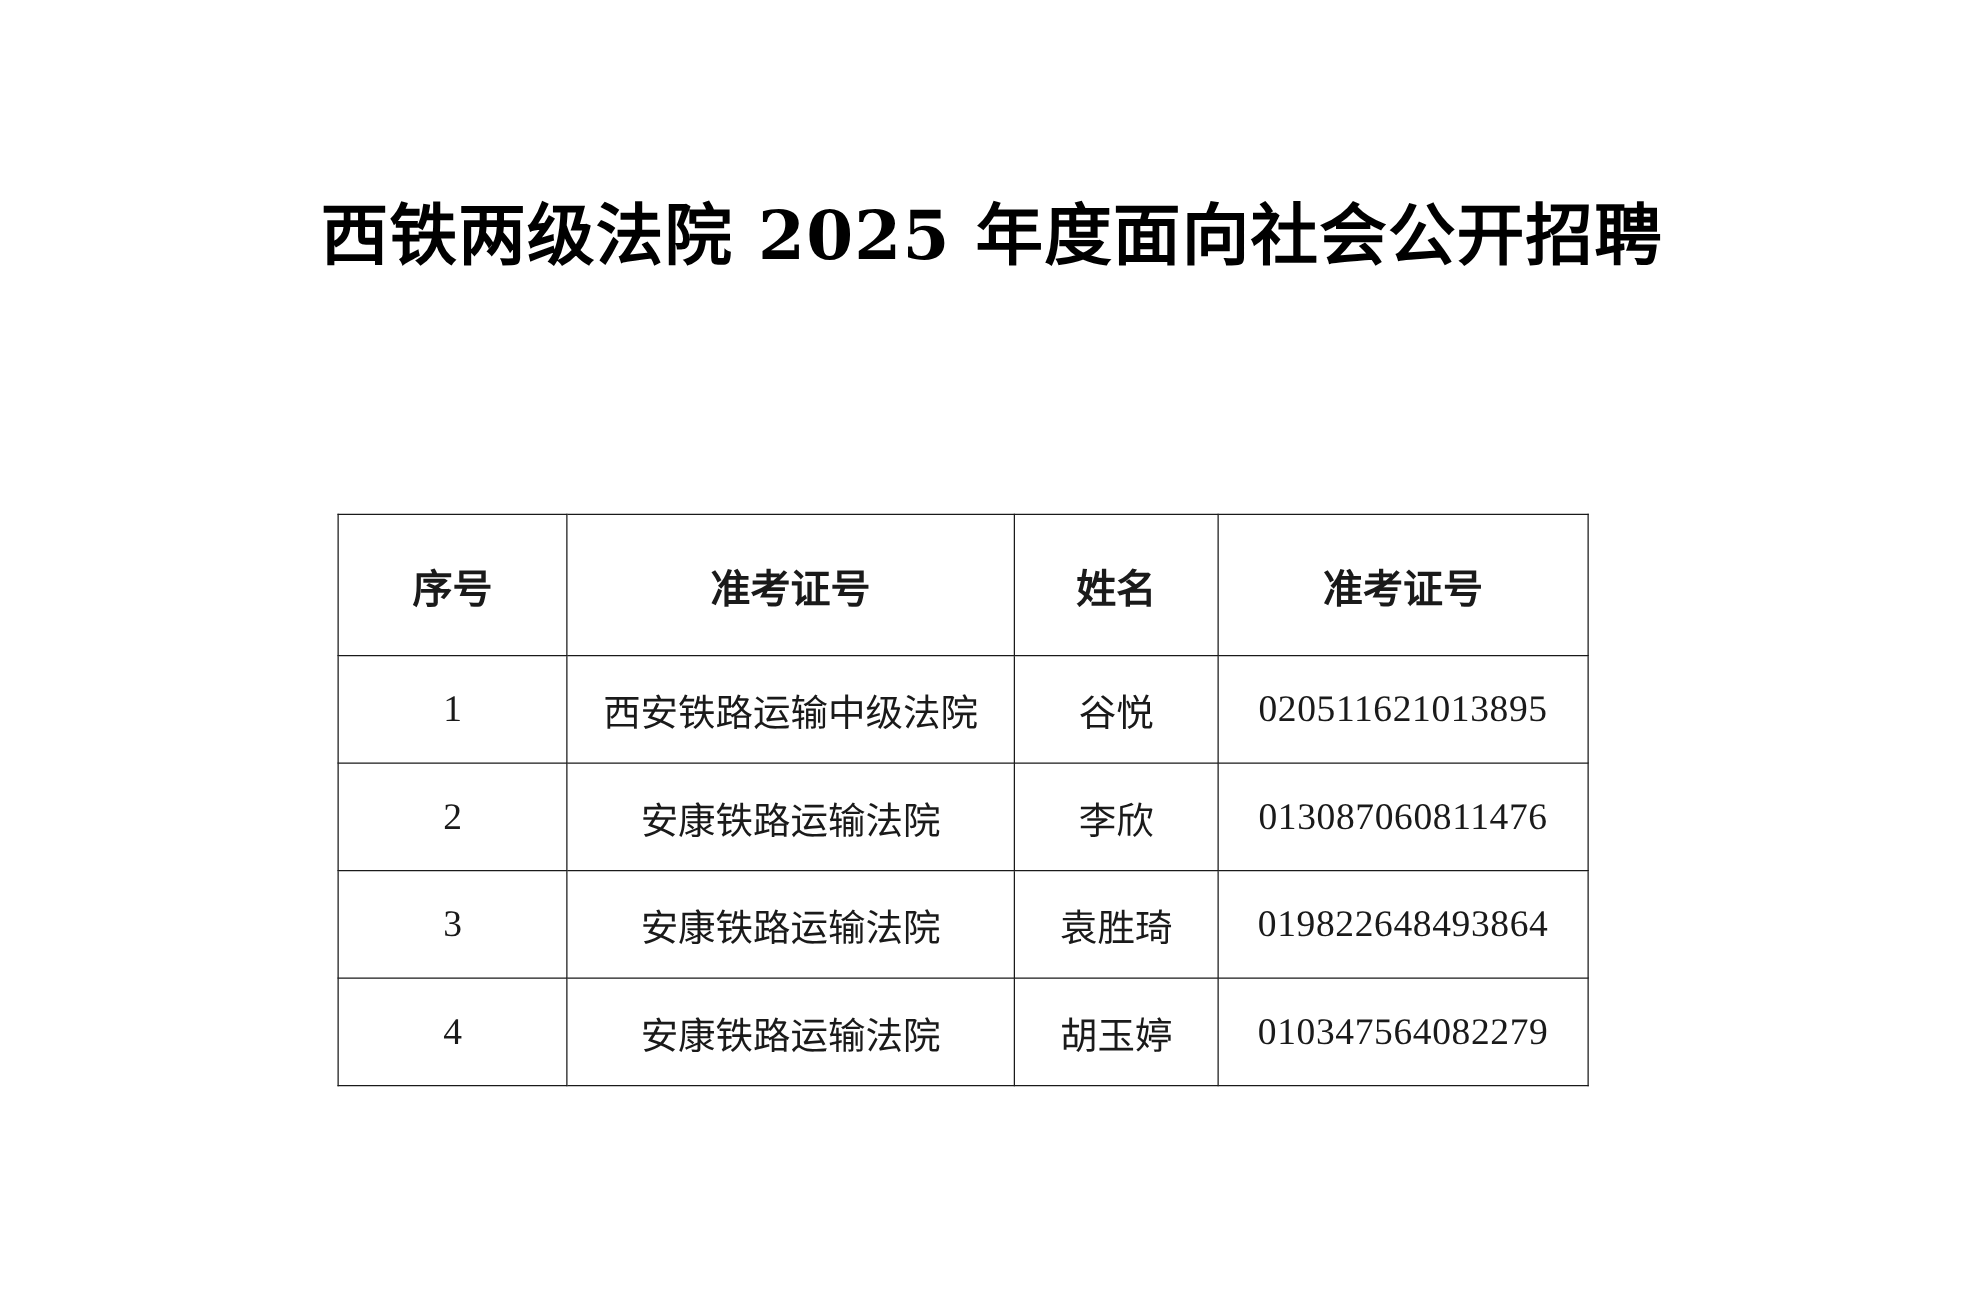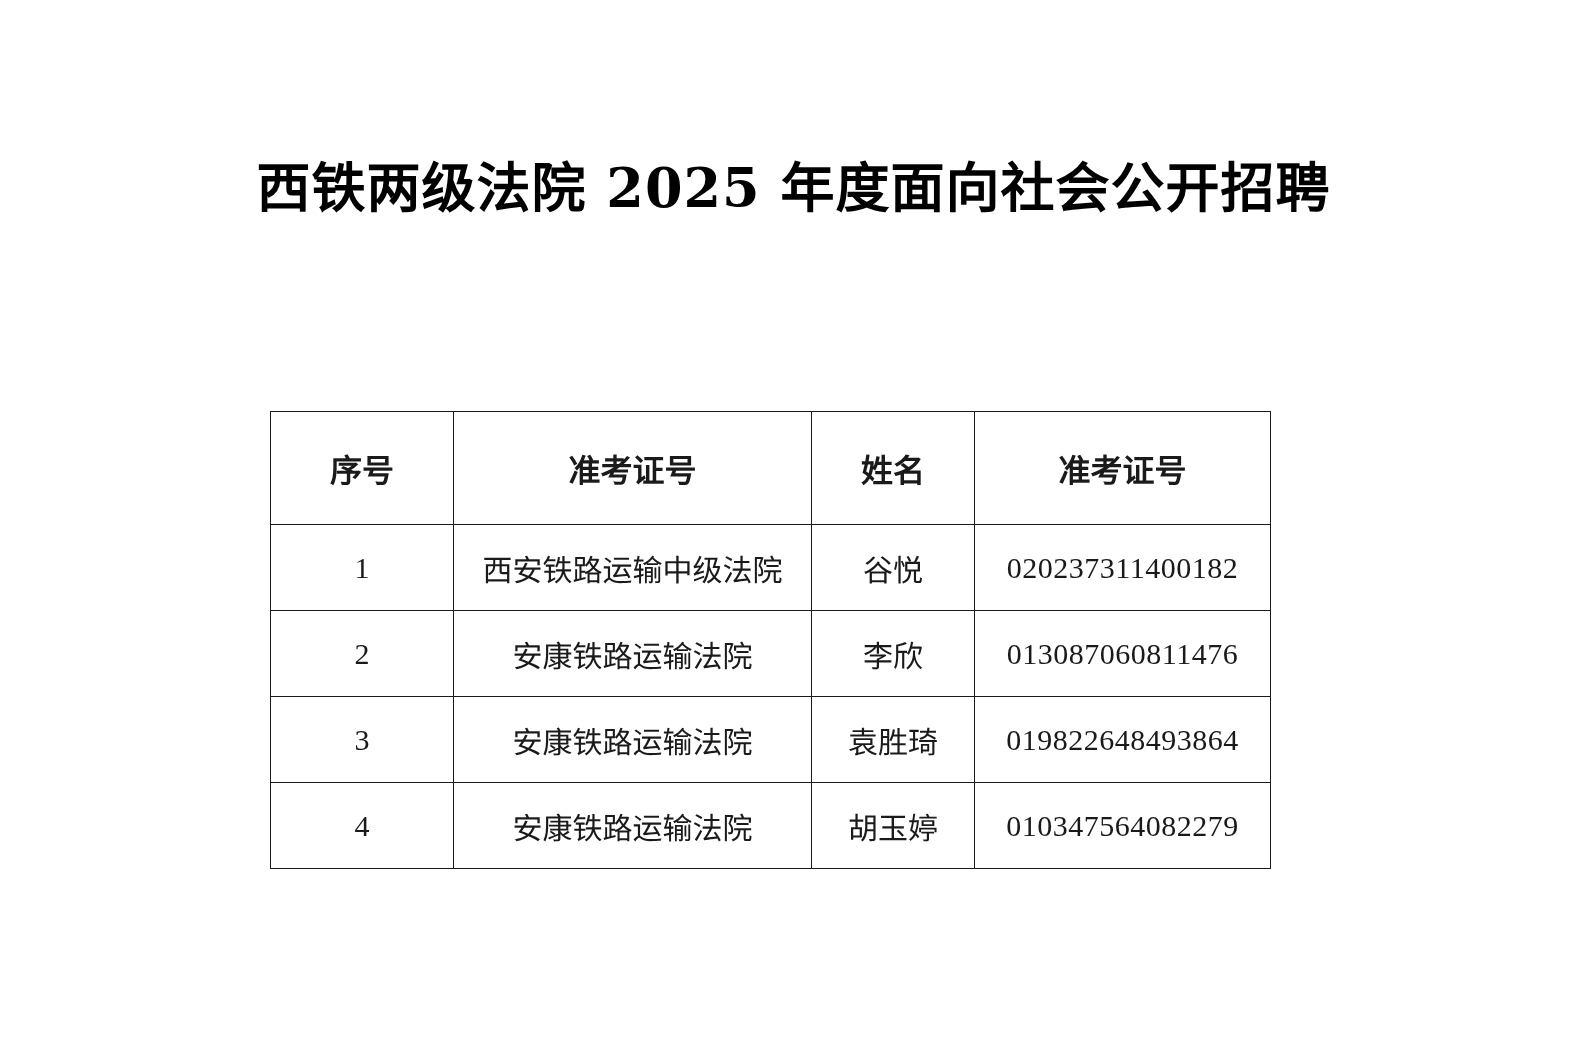"020237311400182" td.cell-ticket { text: 020237311400182 -> 020511621013895 }
